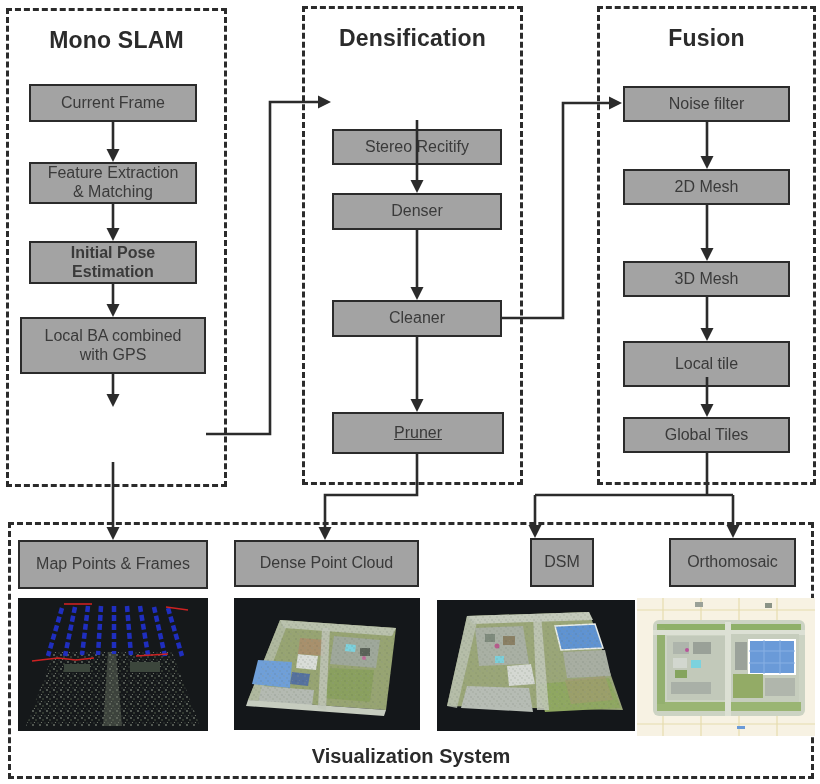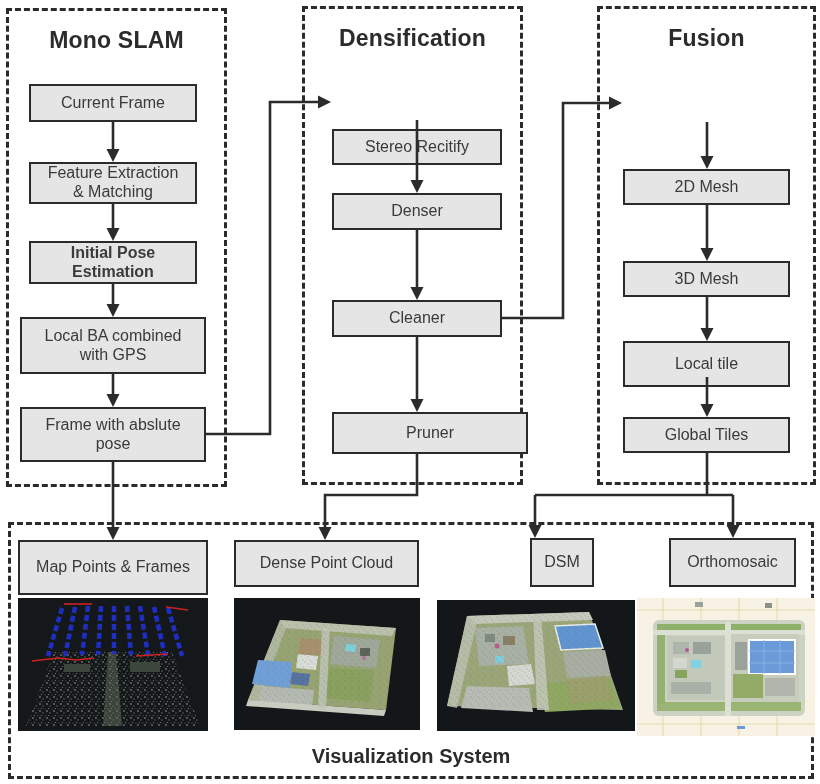"Current Frame" .node { background: #e5e5e5 -> #a3a3a3 }
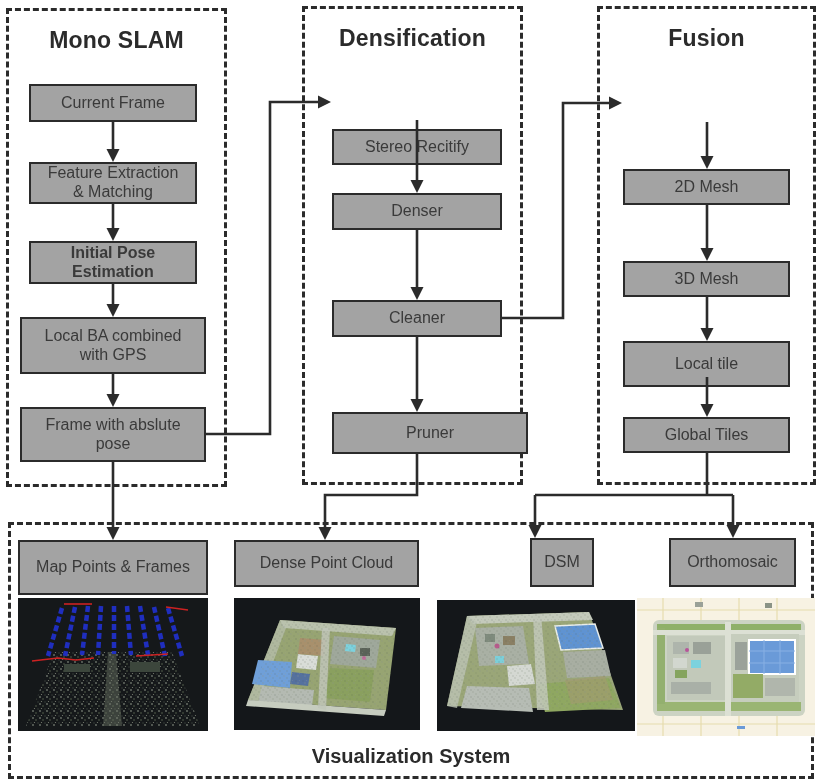"Noise filter" div.node { html: none -> <div>Noise filter</div> }
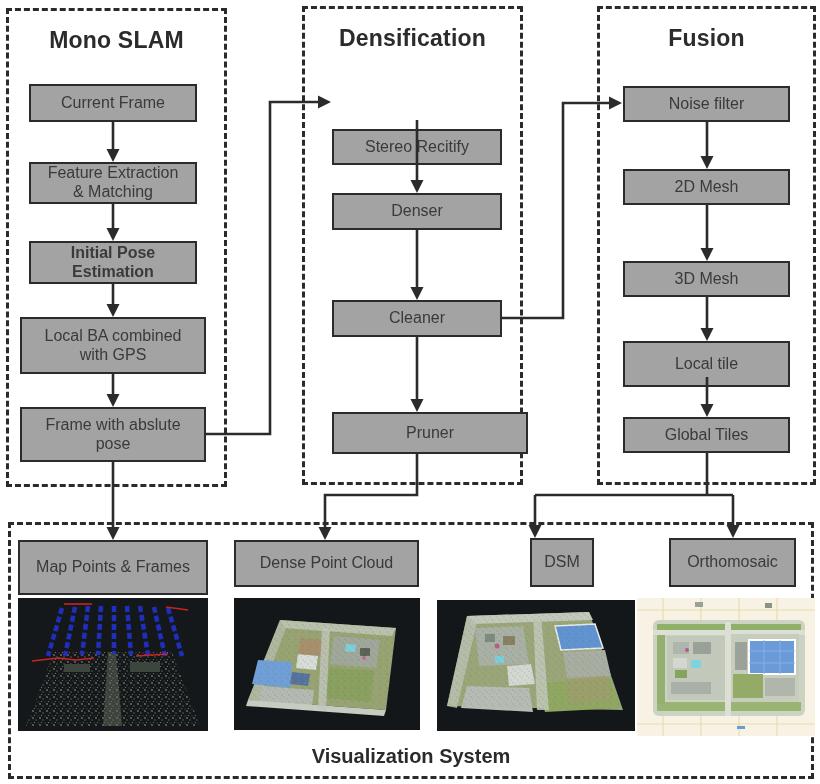"Frame with abslute pose" div.node { html: <div>Frame with abslute pose</div> -> none }
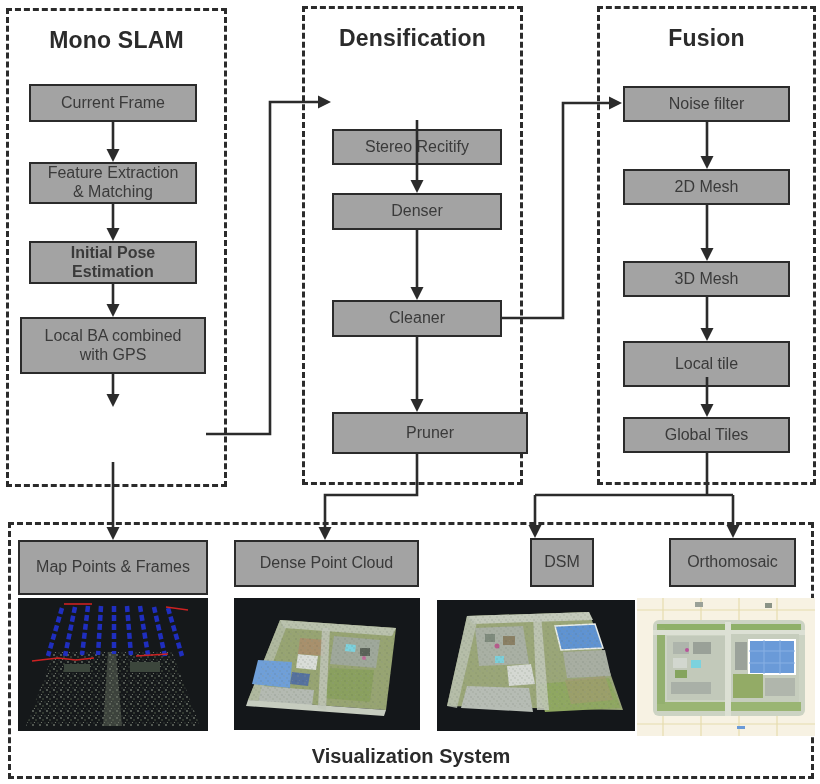"Pruner" div.node { text-decoration: none -> underline; width: 196px -> 172px }
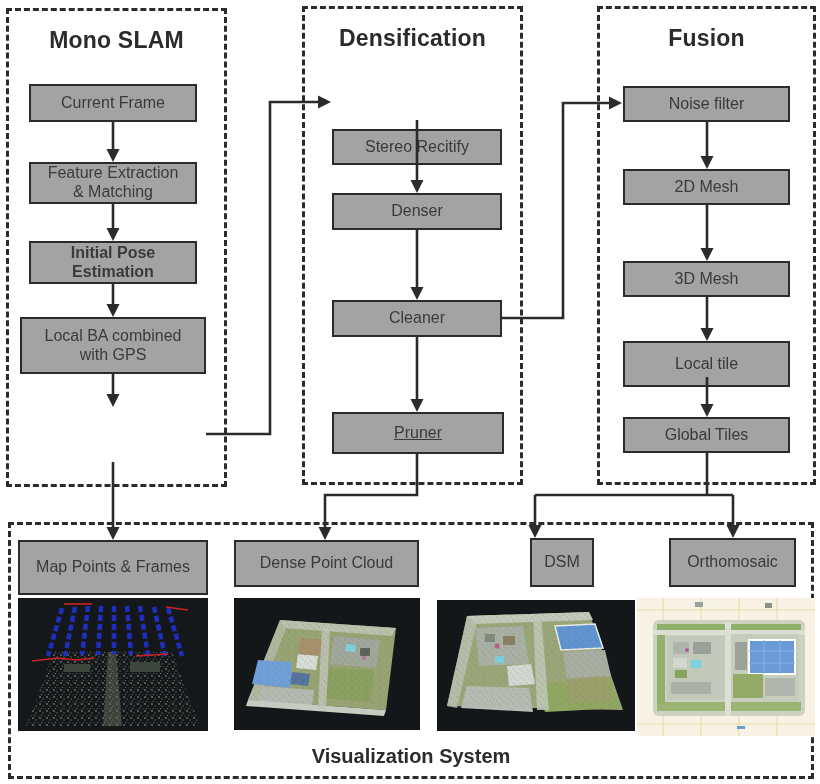"Map Points & Frames" div.node { height: 55px -> 49px }
